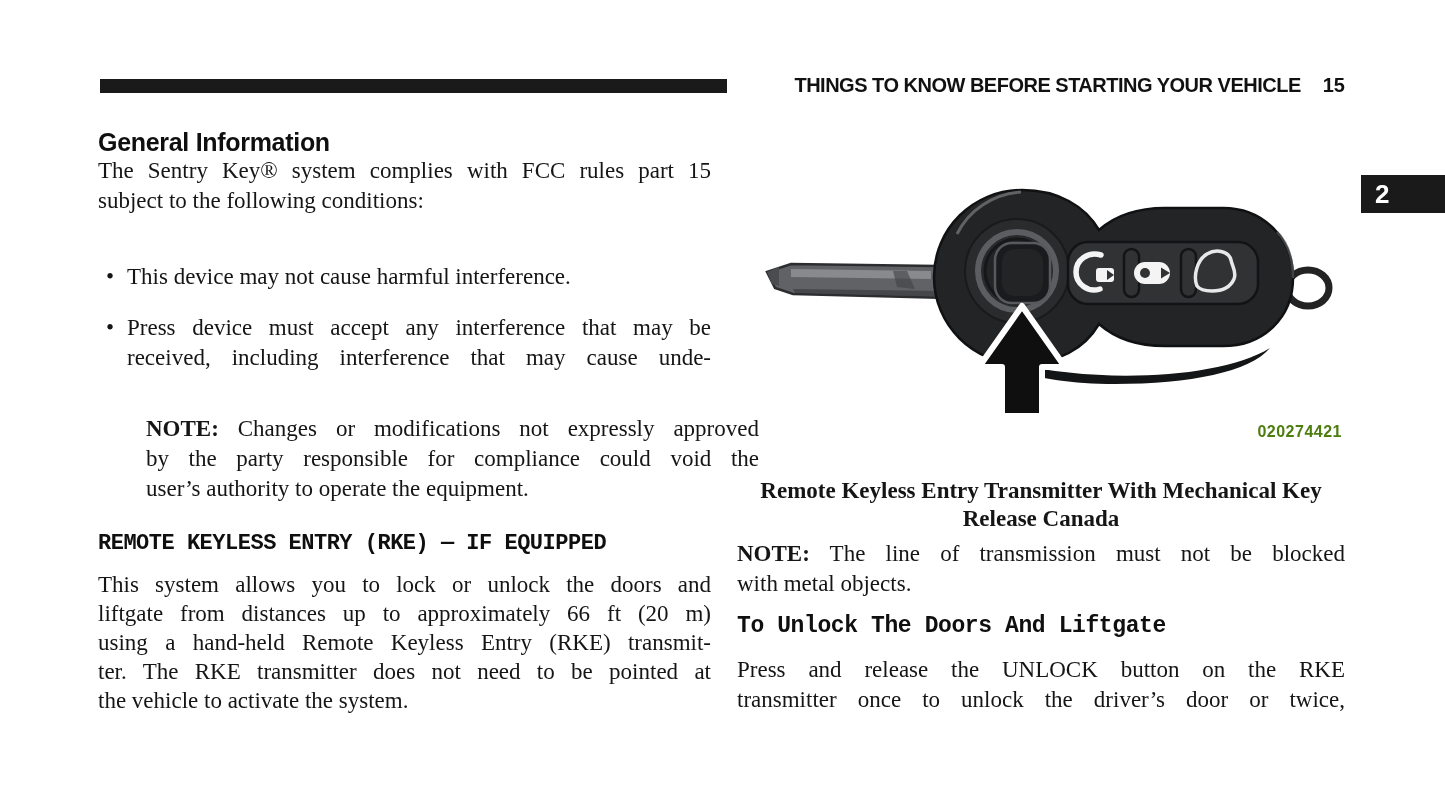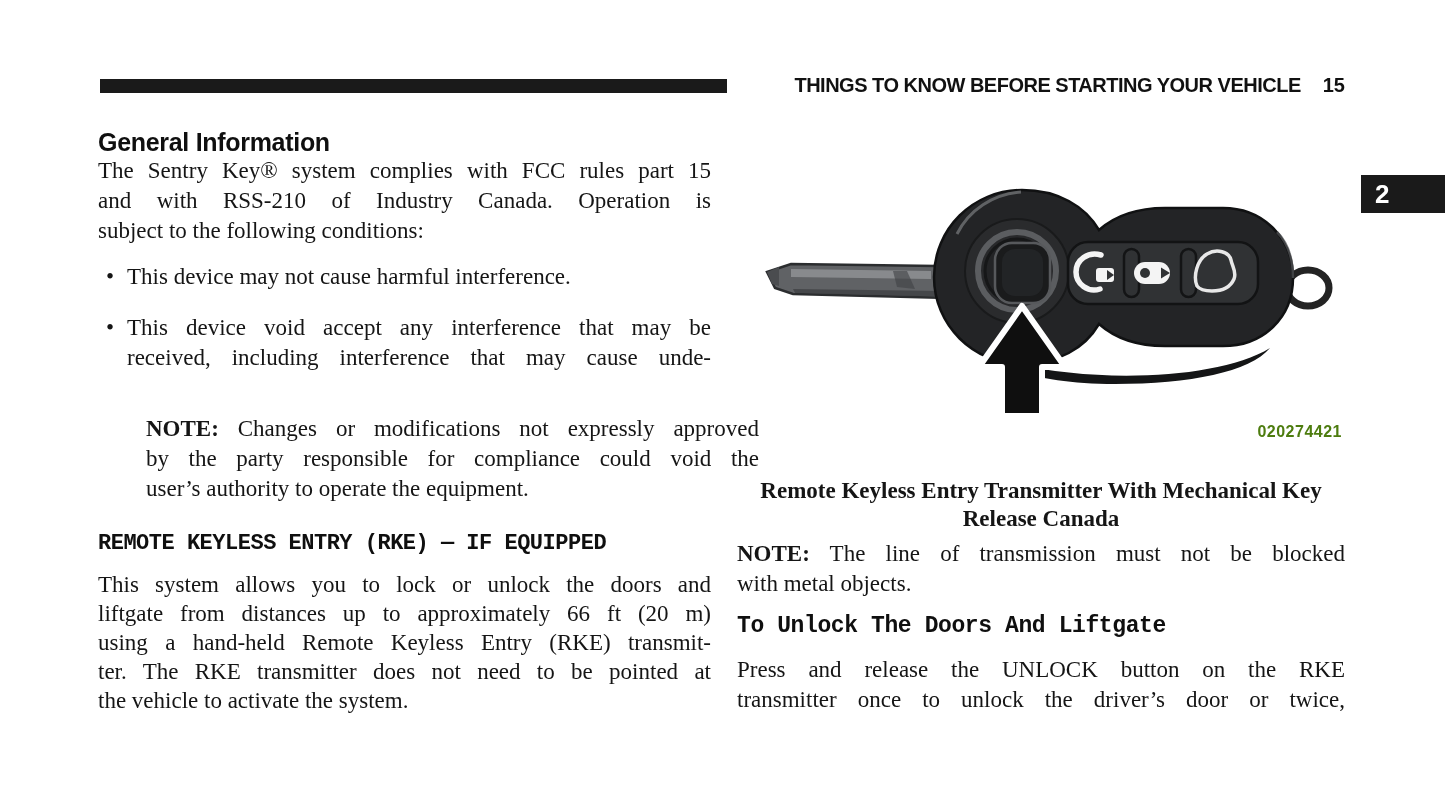"and with RSS-210 of Industry" div.ln { html: <div>and with RSS-210 of Industry Canada. Operation is</div> -> none }
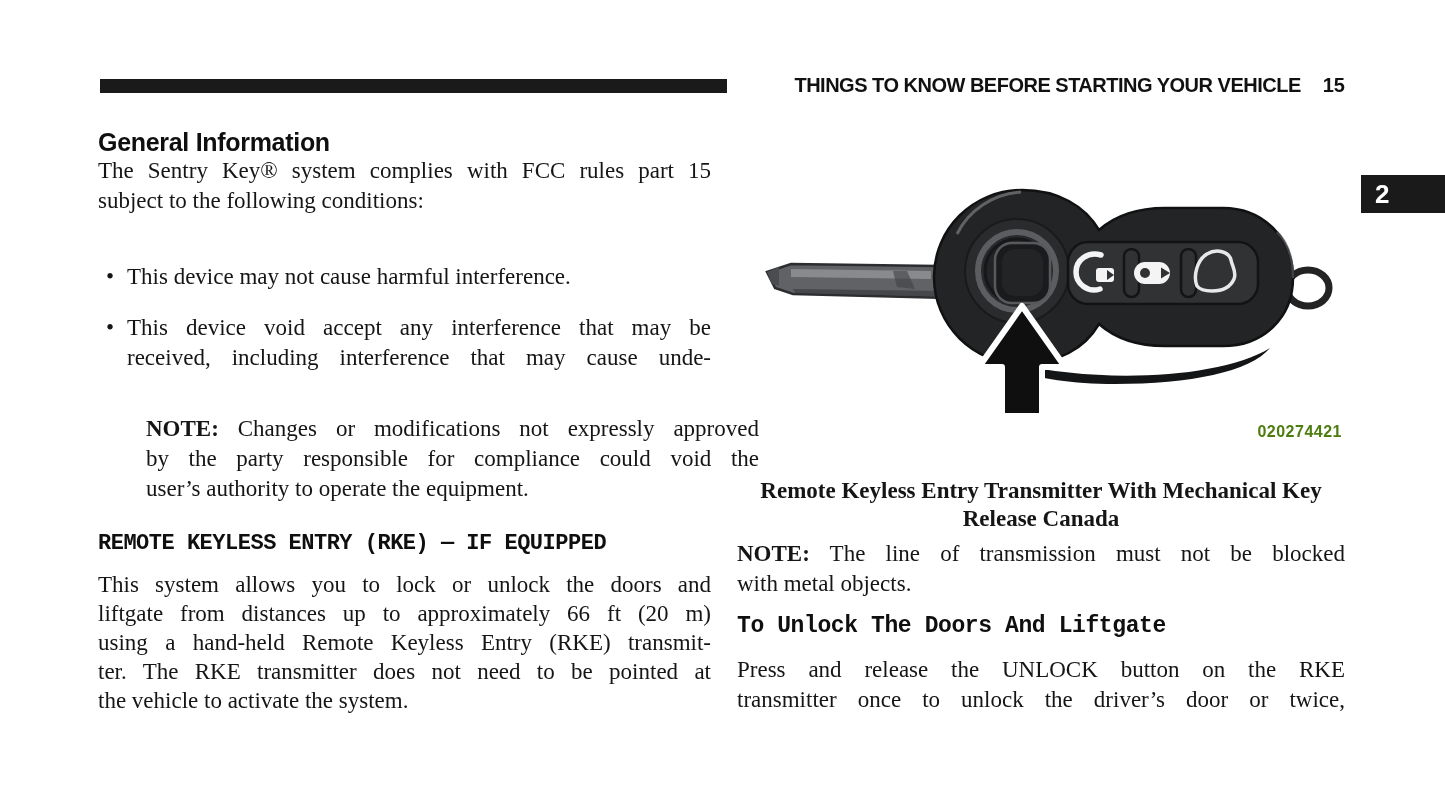"This device void accept any" div.ln { text: This device void -> Press device must }
